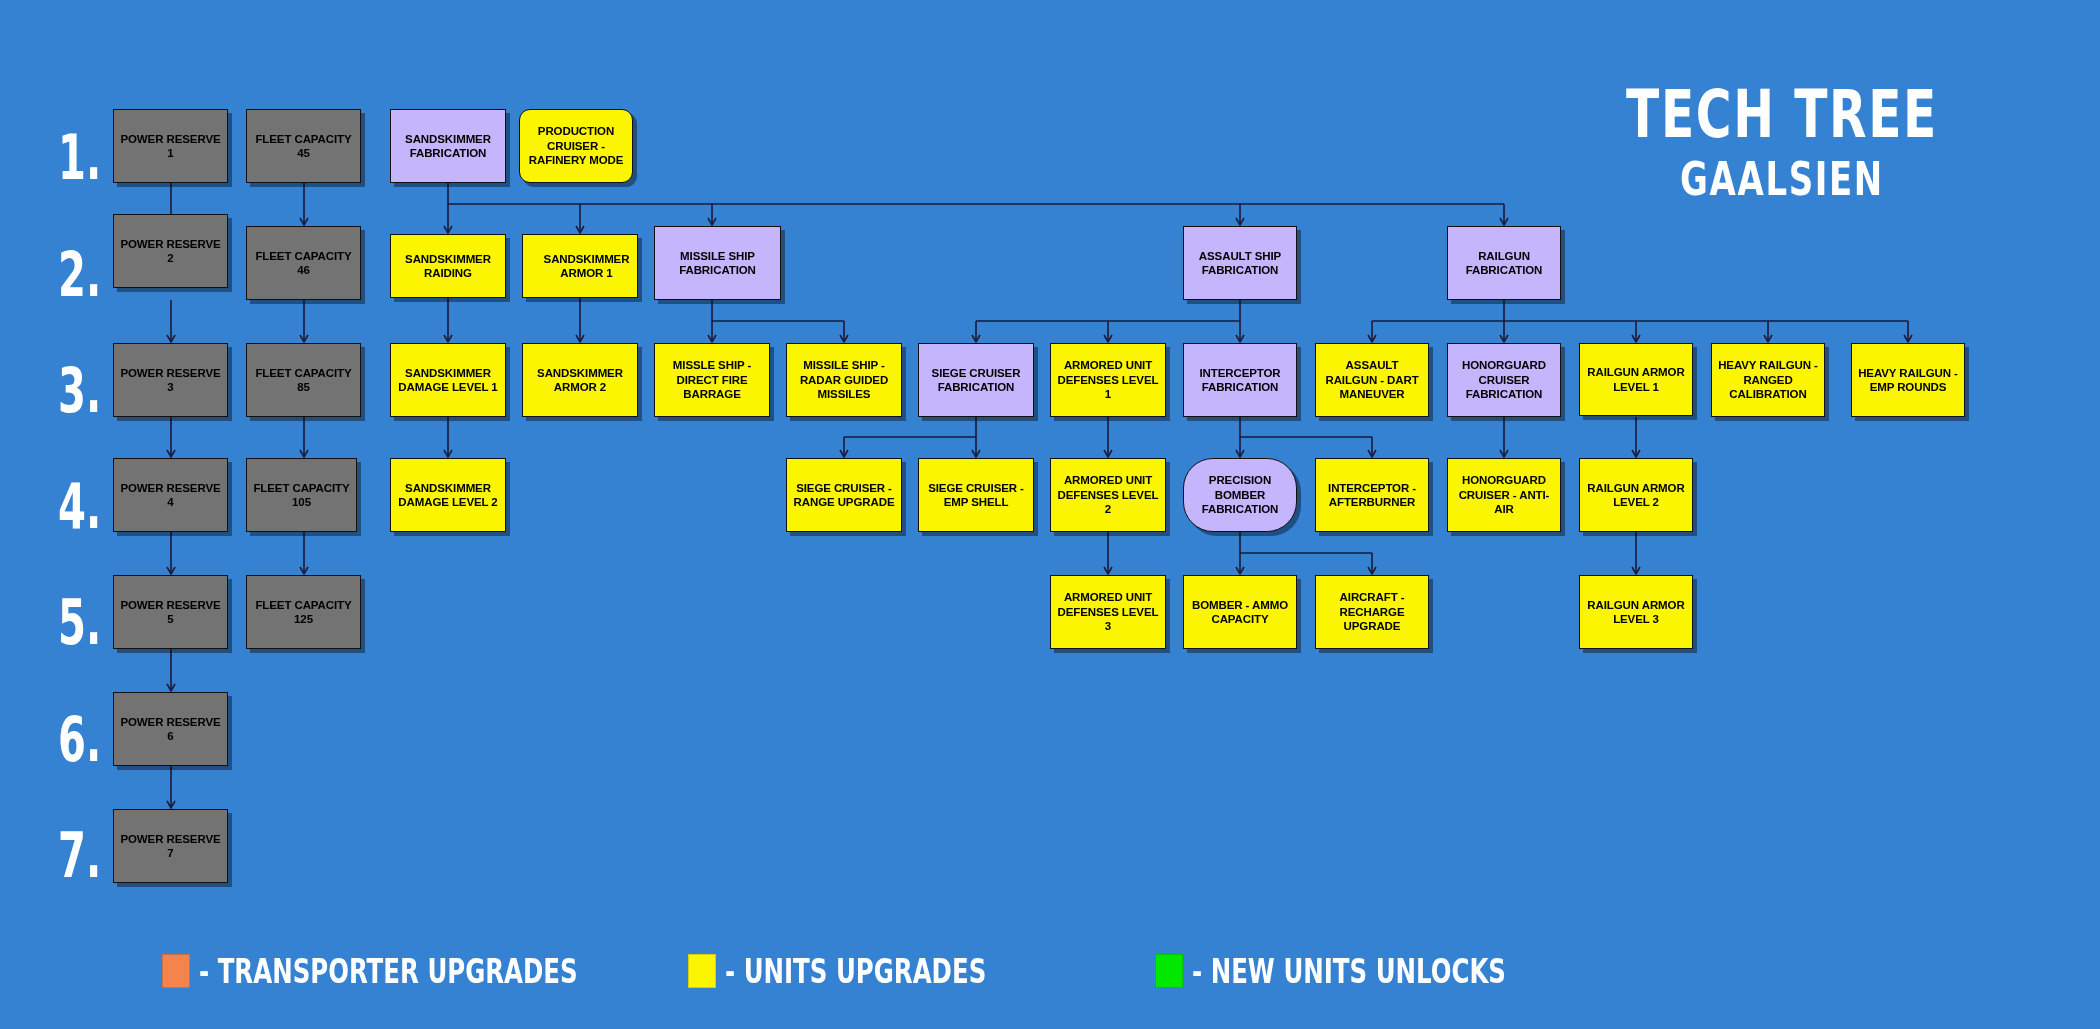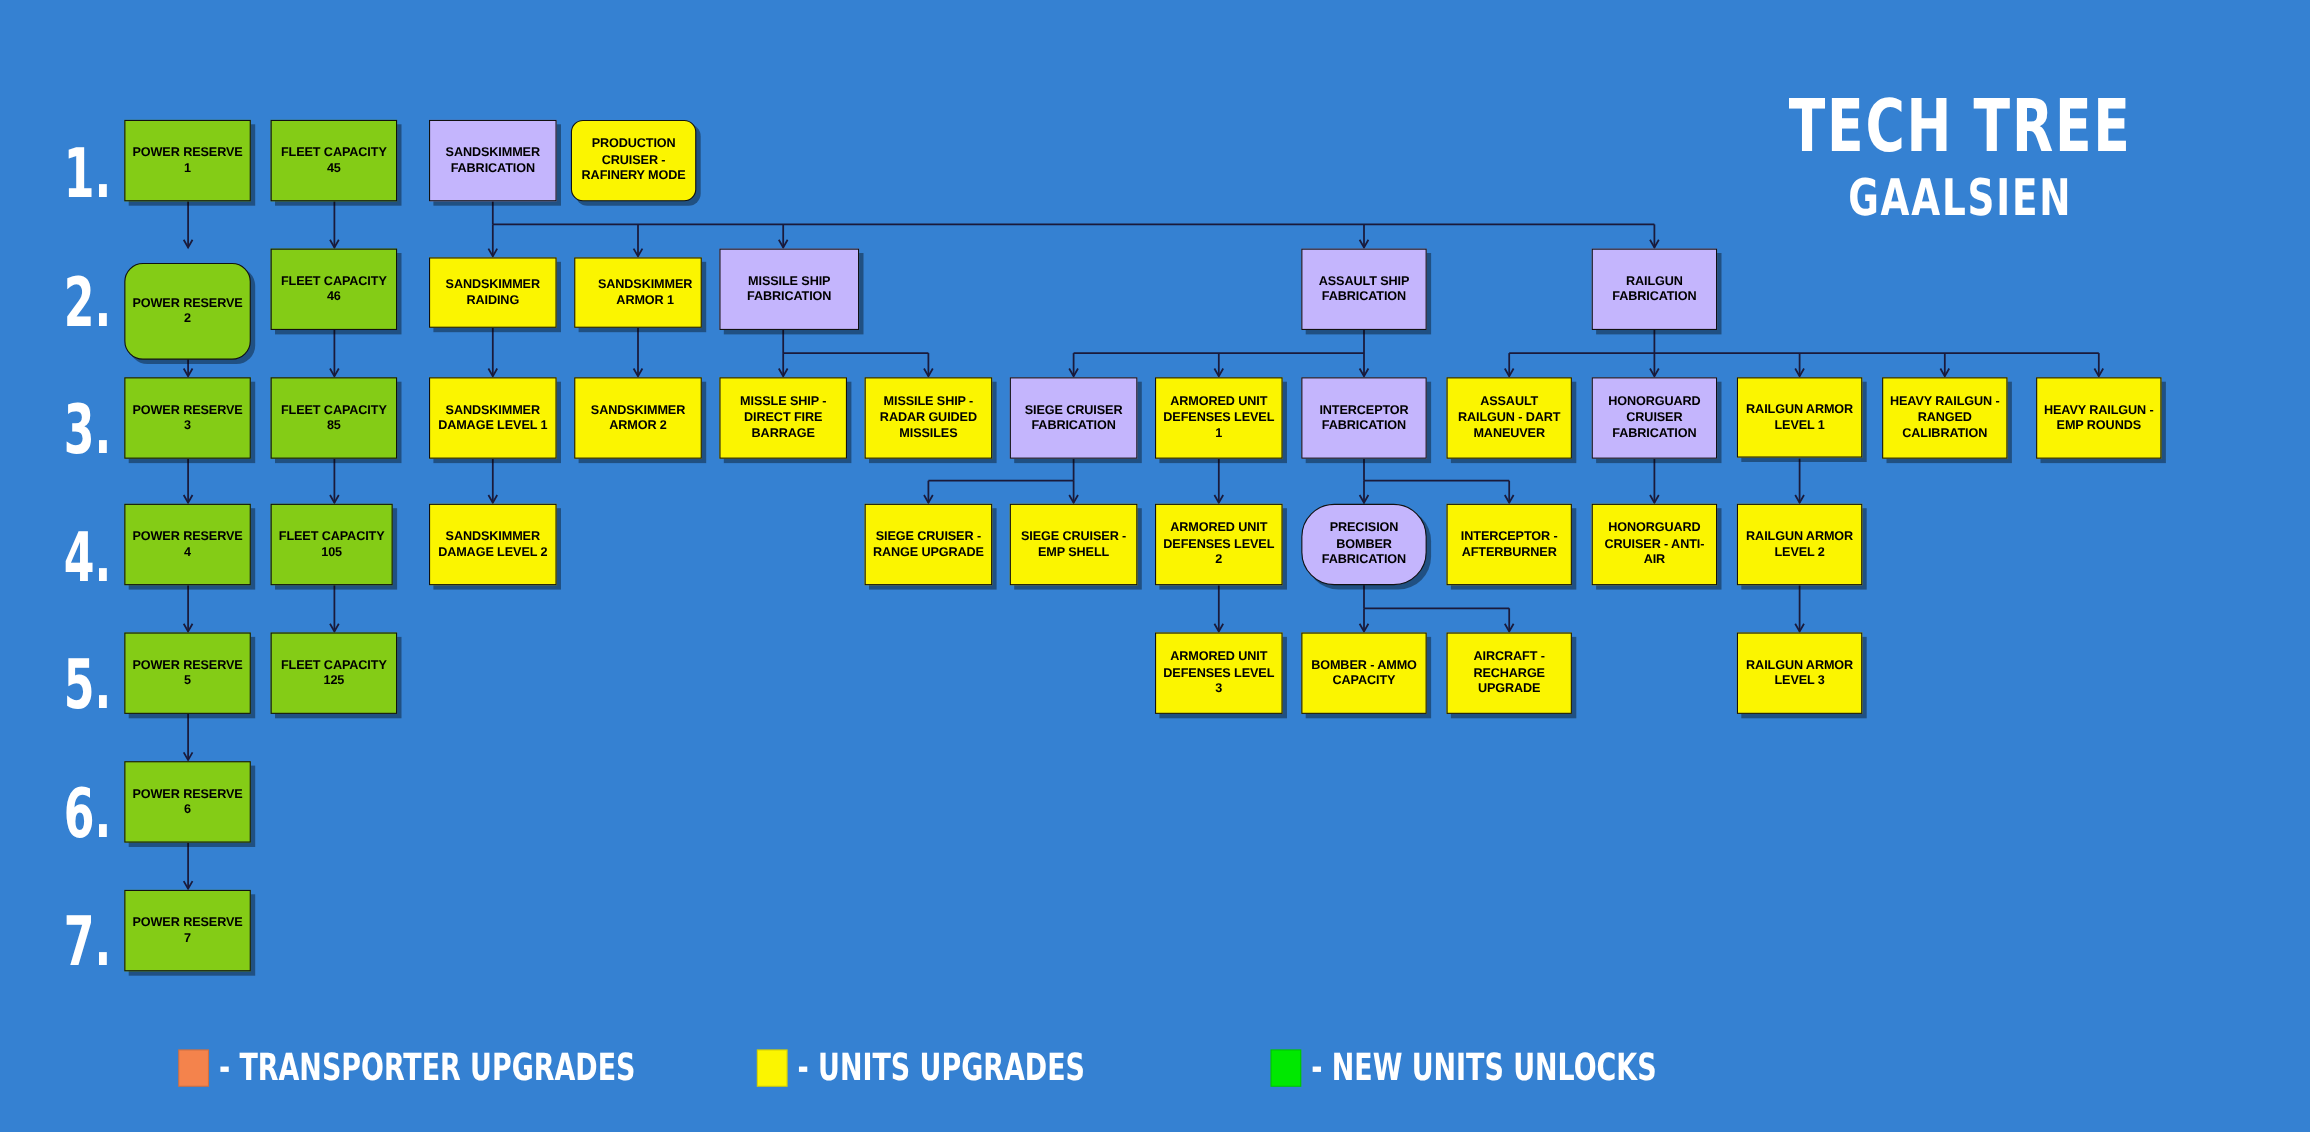"POWER RESERVE 1" .node.orange { background: #84cc16 -> #737373 }
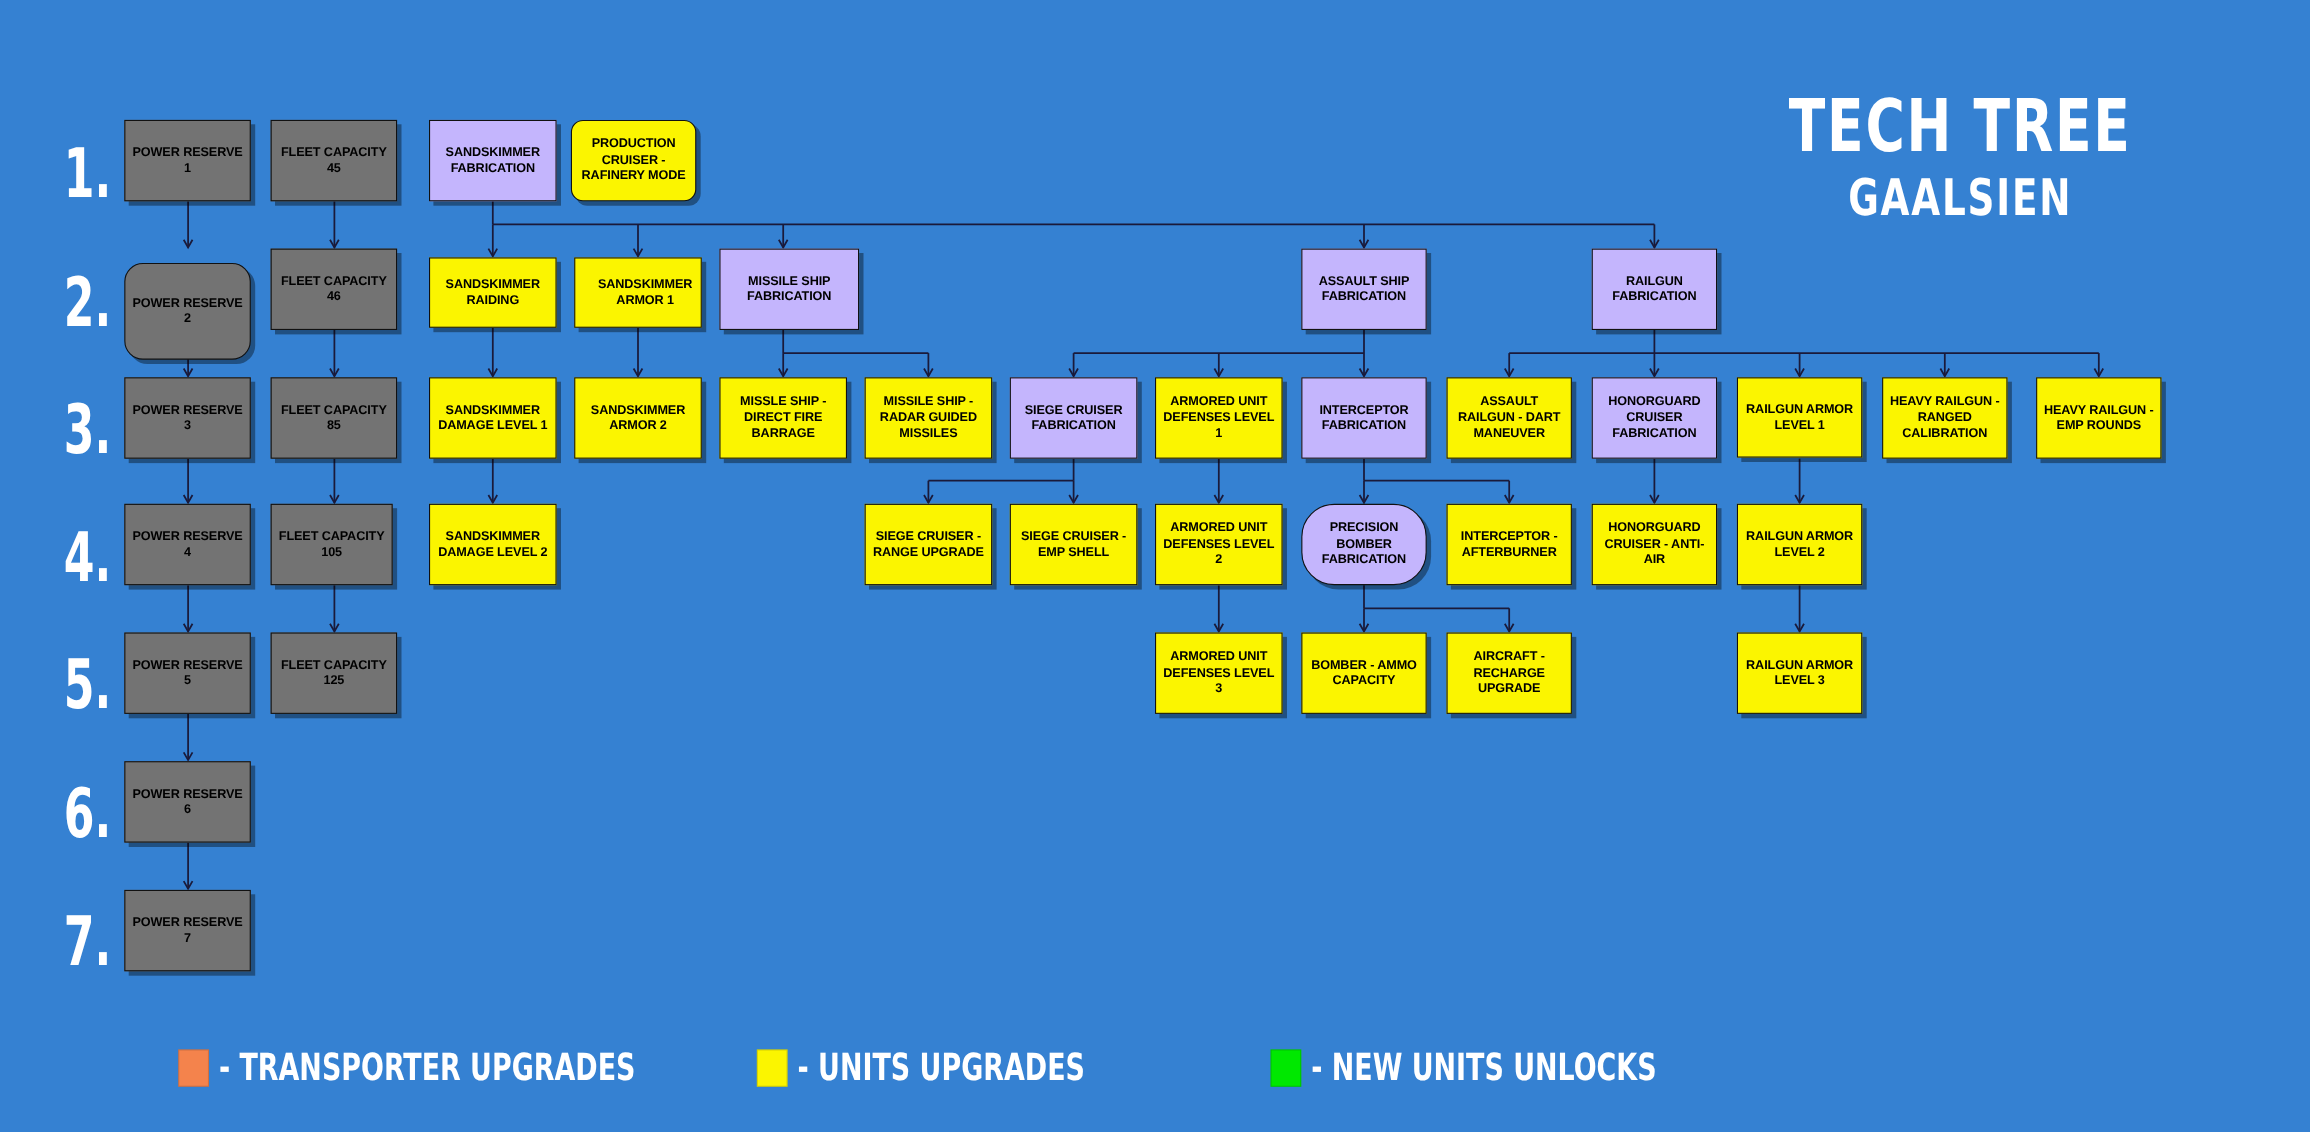"POWER RESERVE 2" div.node { border-radius: 17px -> none; height: 88px -> 74px; top: 239px -> 214px }
